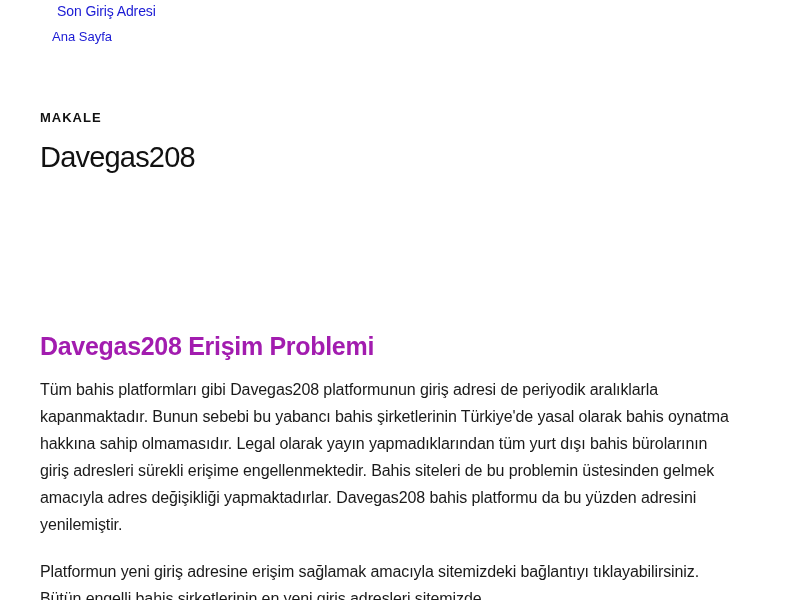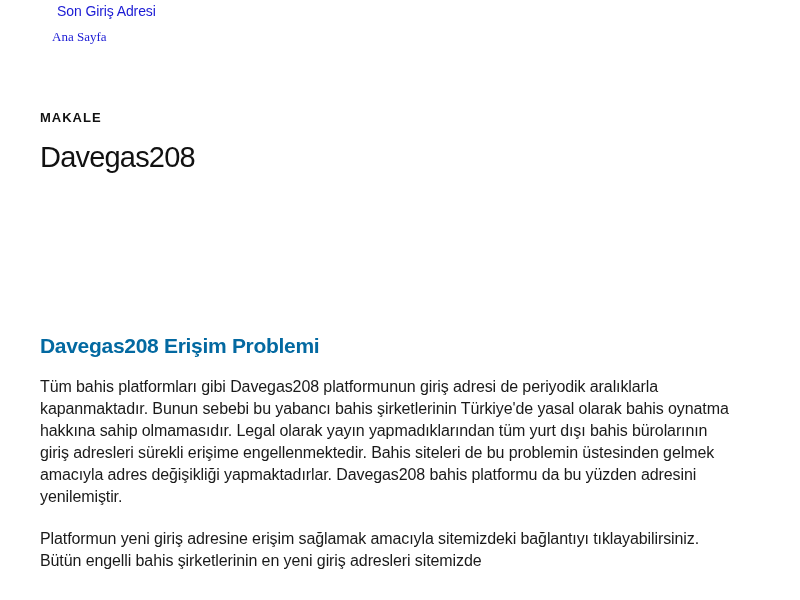"Ana Sayfa" .nav-link { font-family: Liberation Serif, serif -> none }
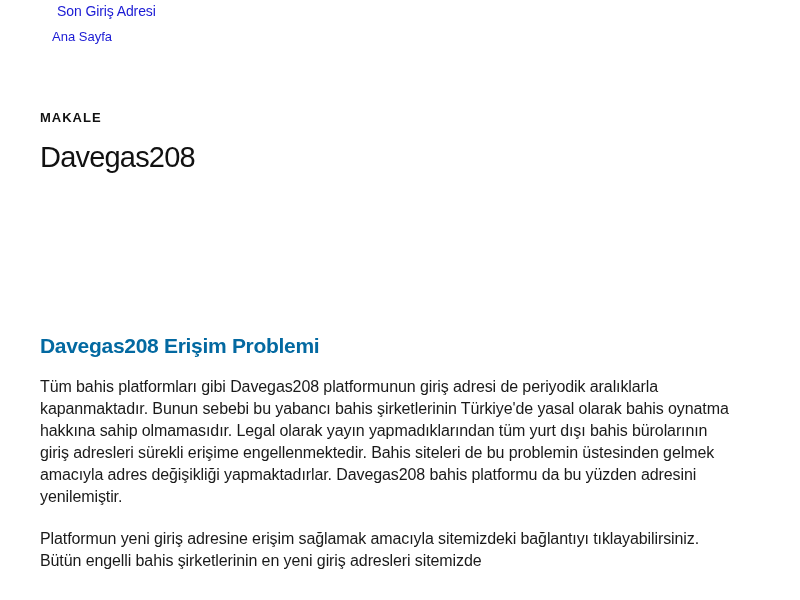"Davegas208 Erişim Problemi" .content h2 { color: #0369a1 -> #a21caf; font-size: 21px -> 25px }
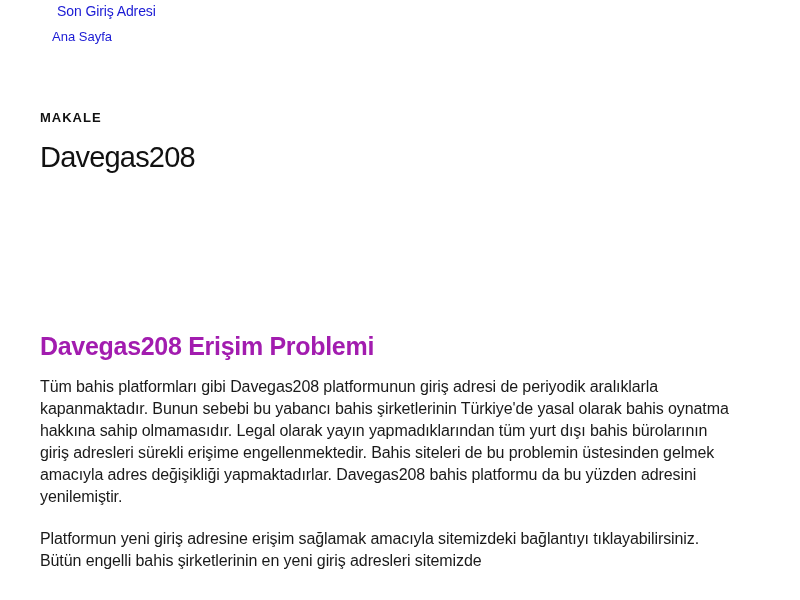"Tüm bahis platformları gibi Davegas208" .content p { line-height: 22px -> 27px }
